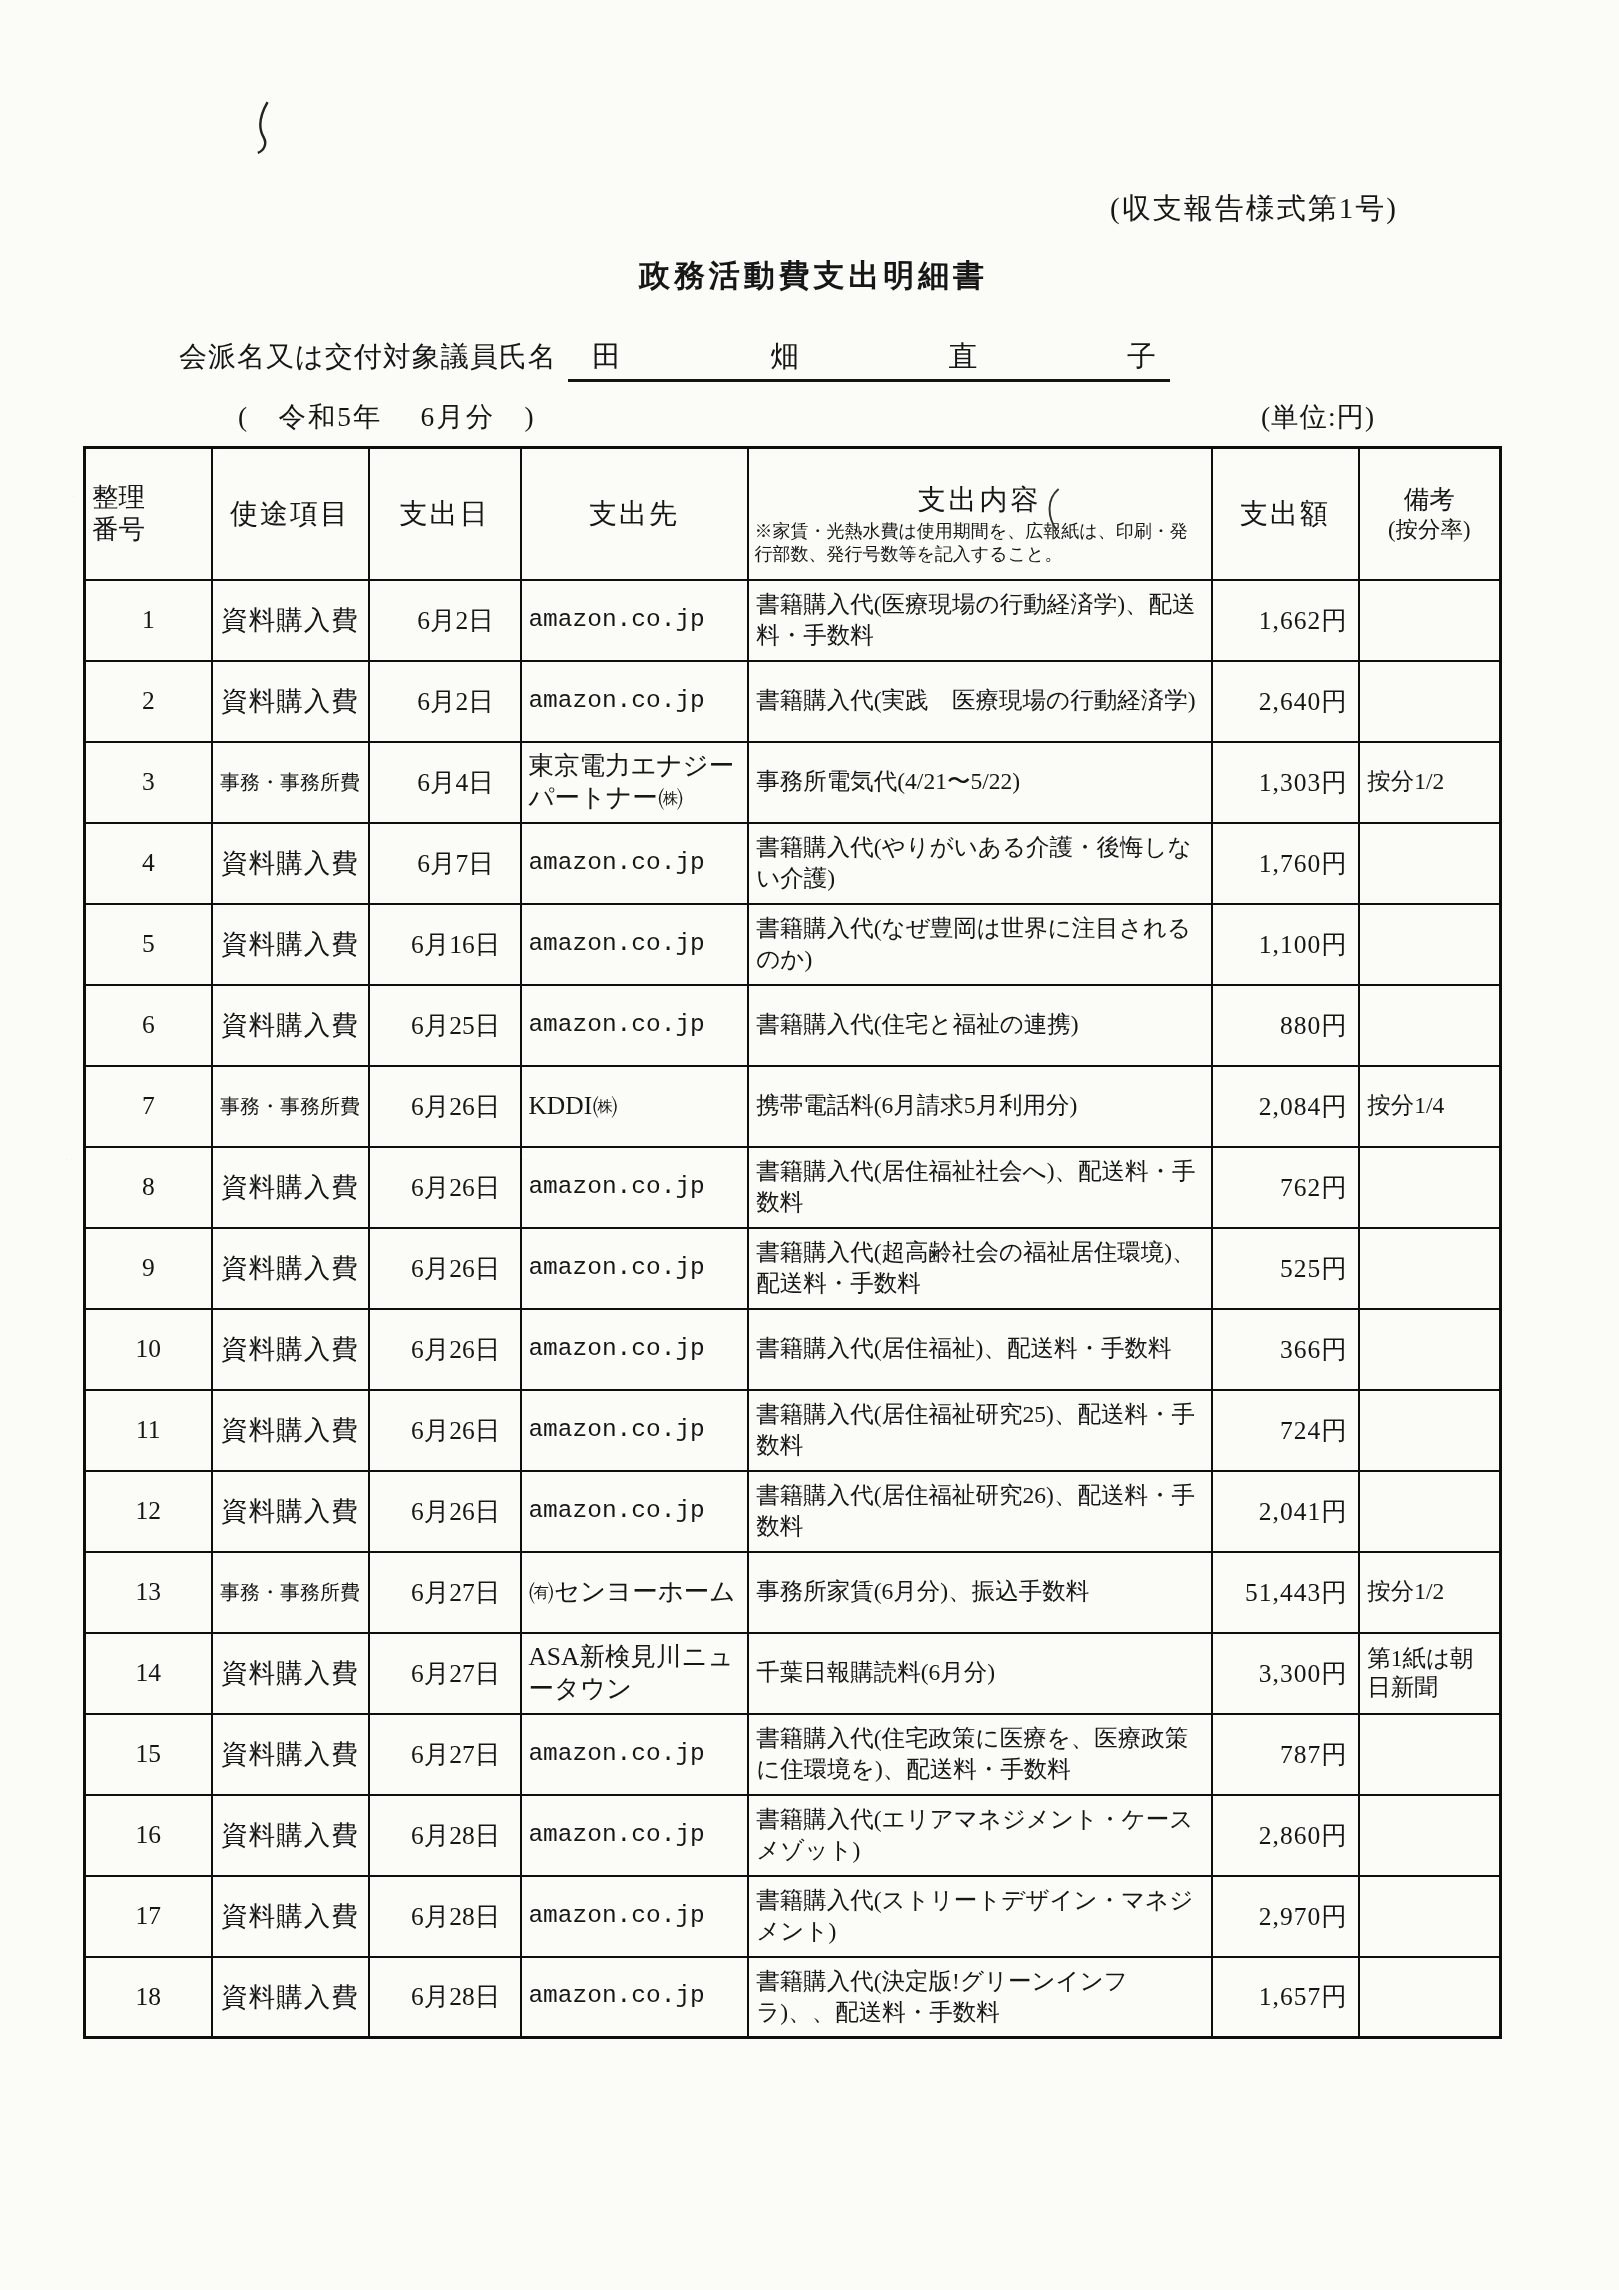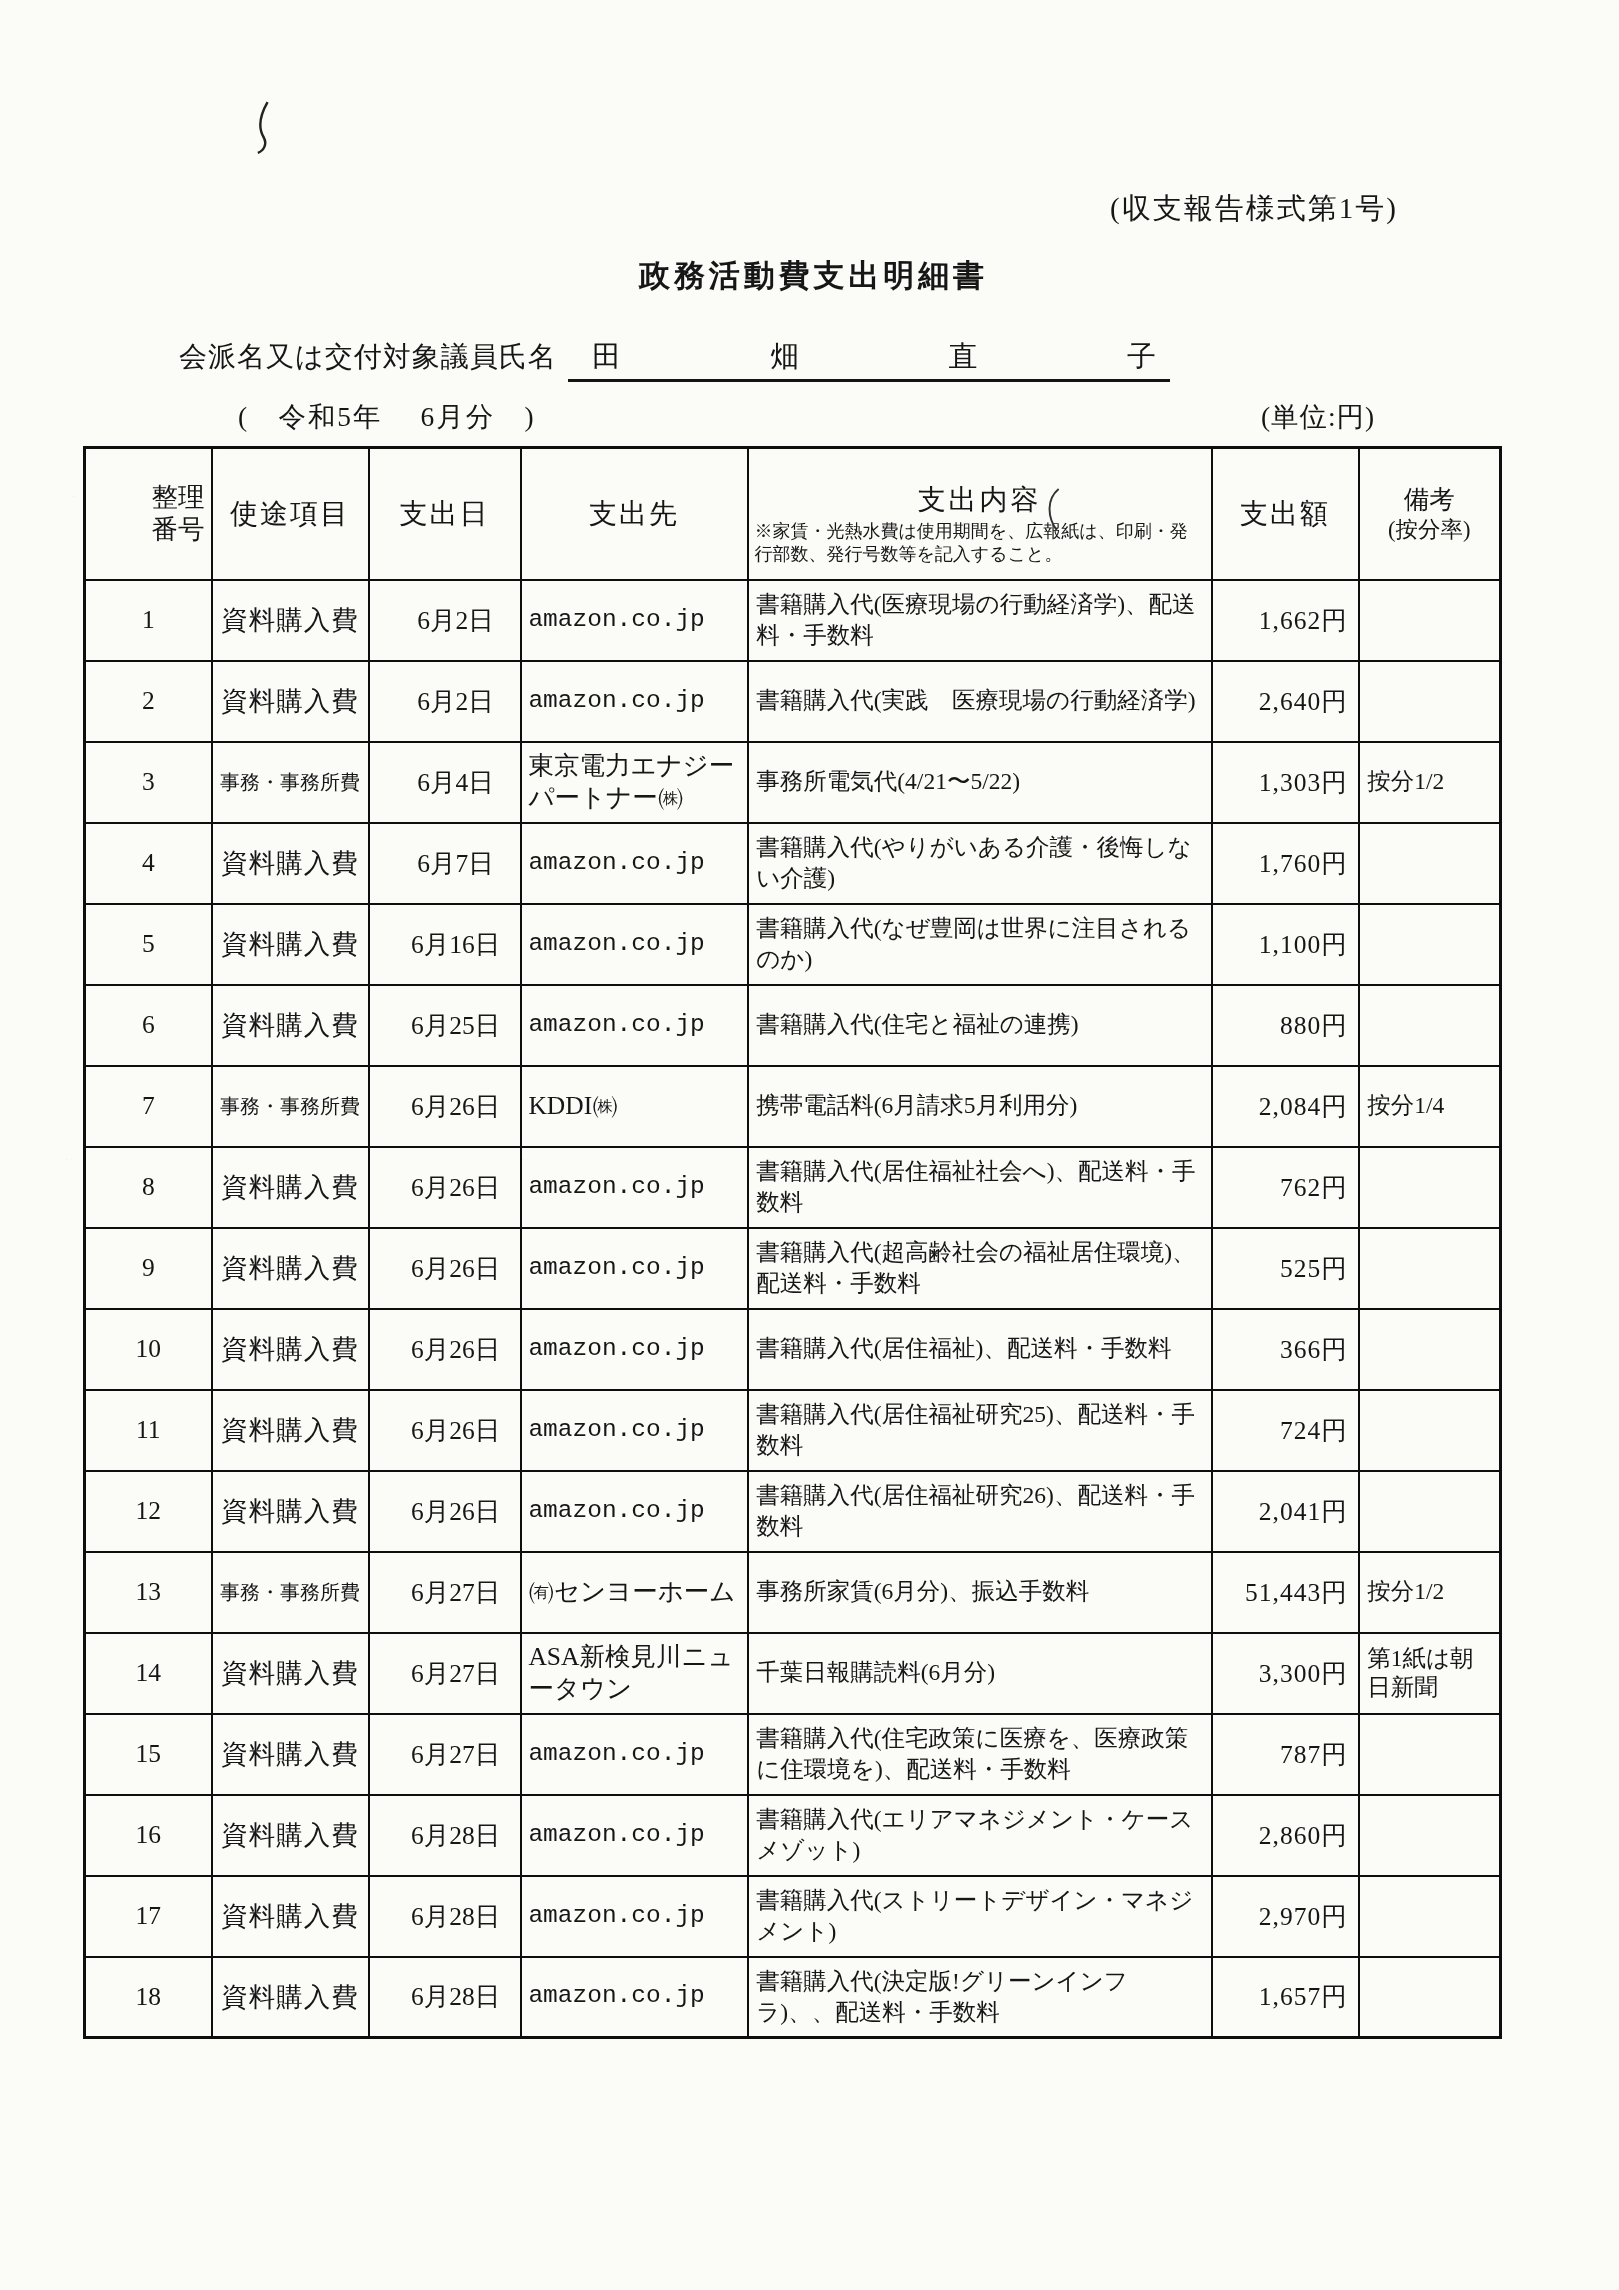"整理" .th-no { text-align: right -> left }
